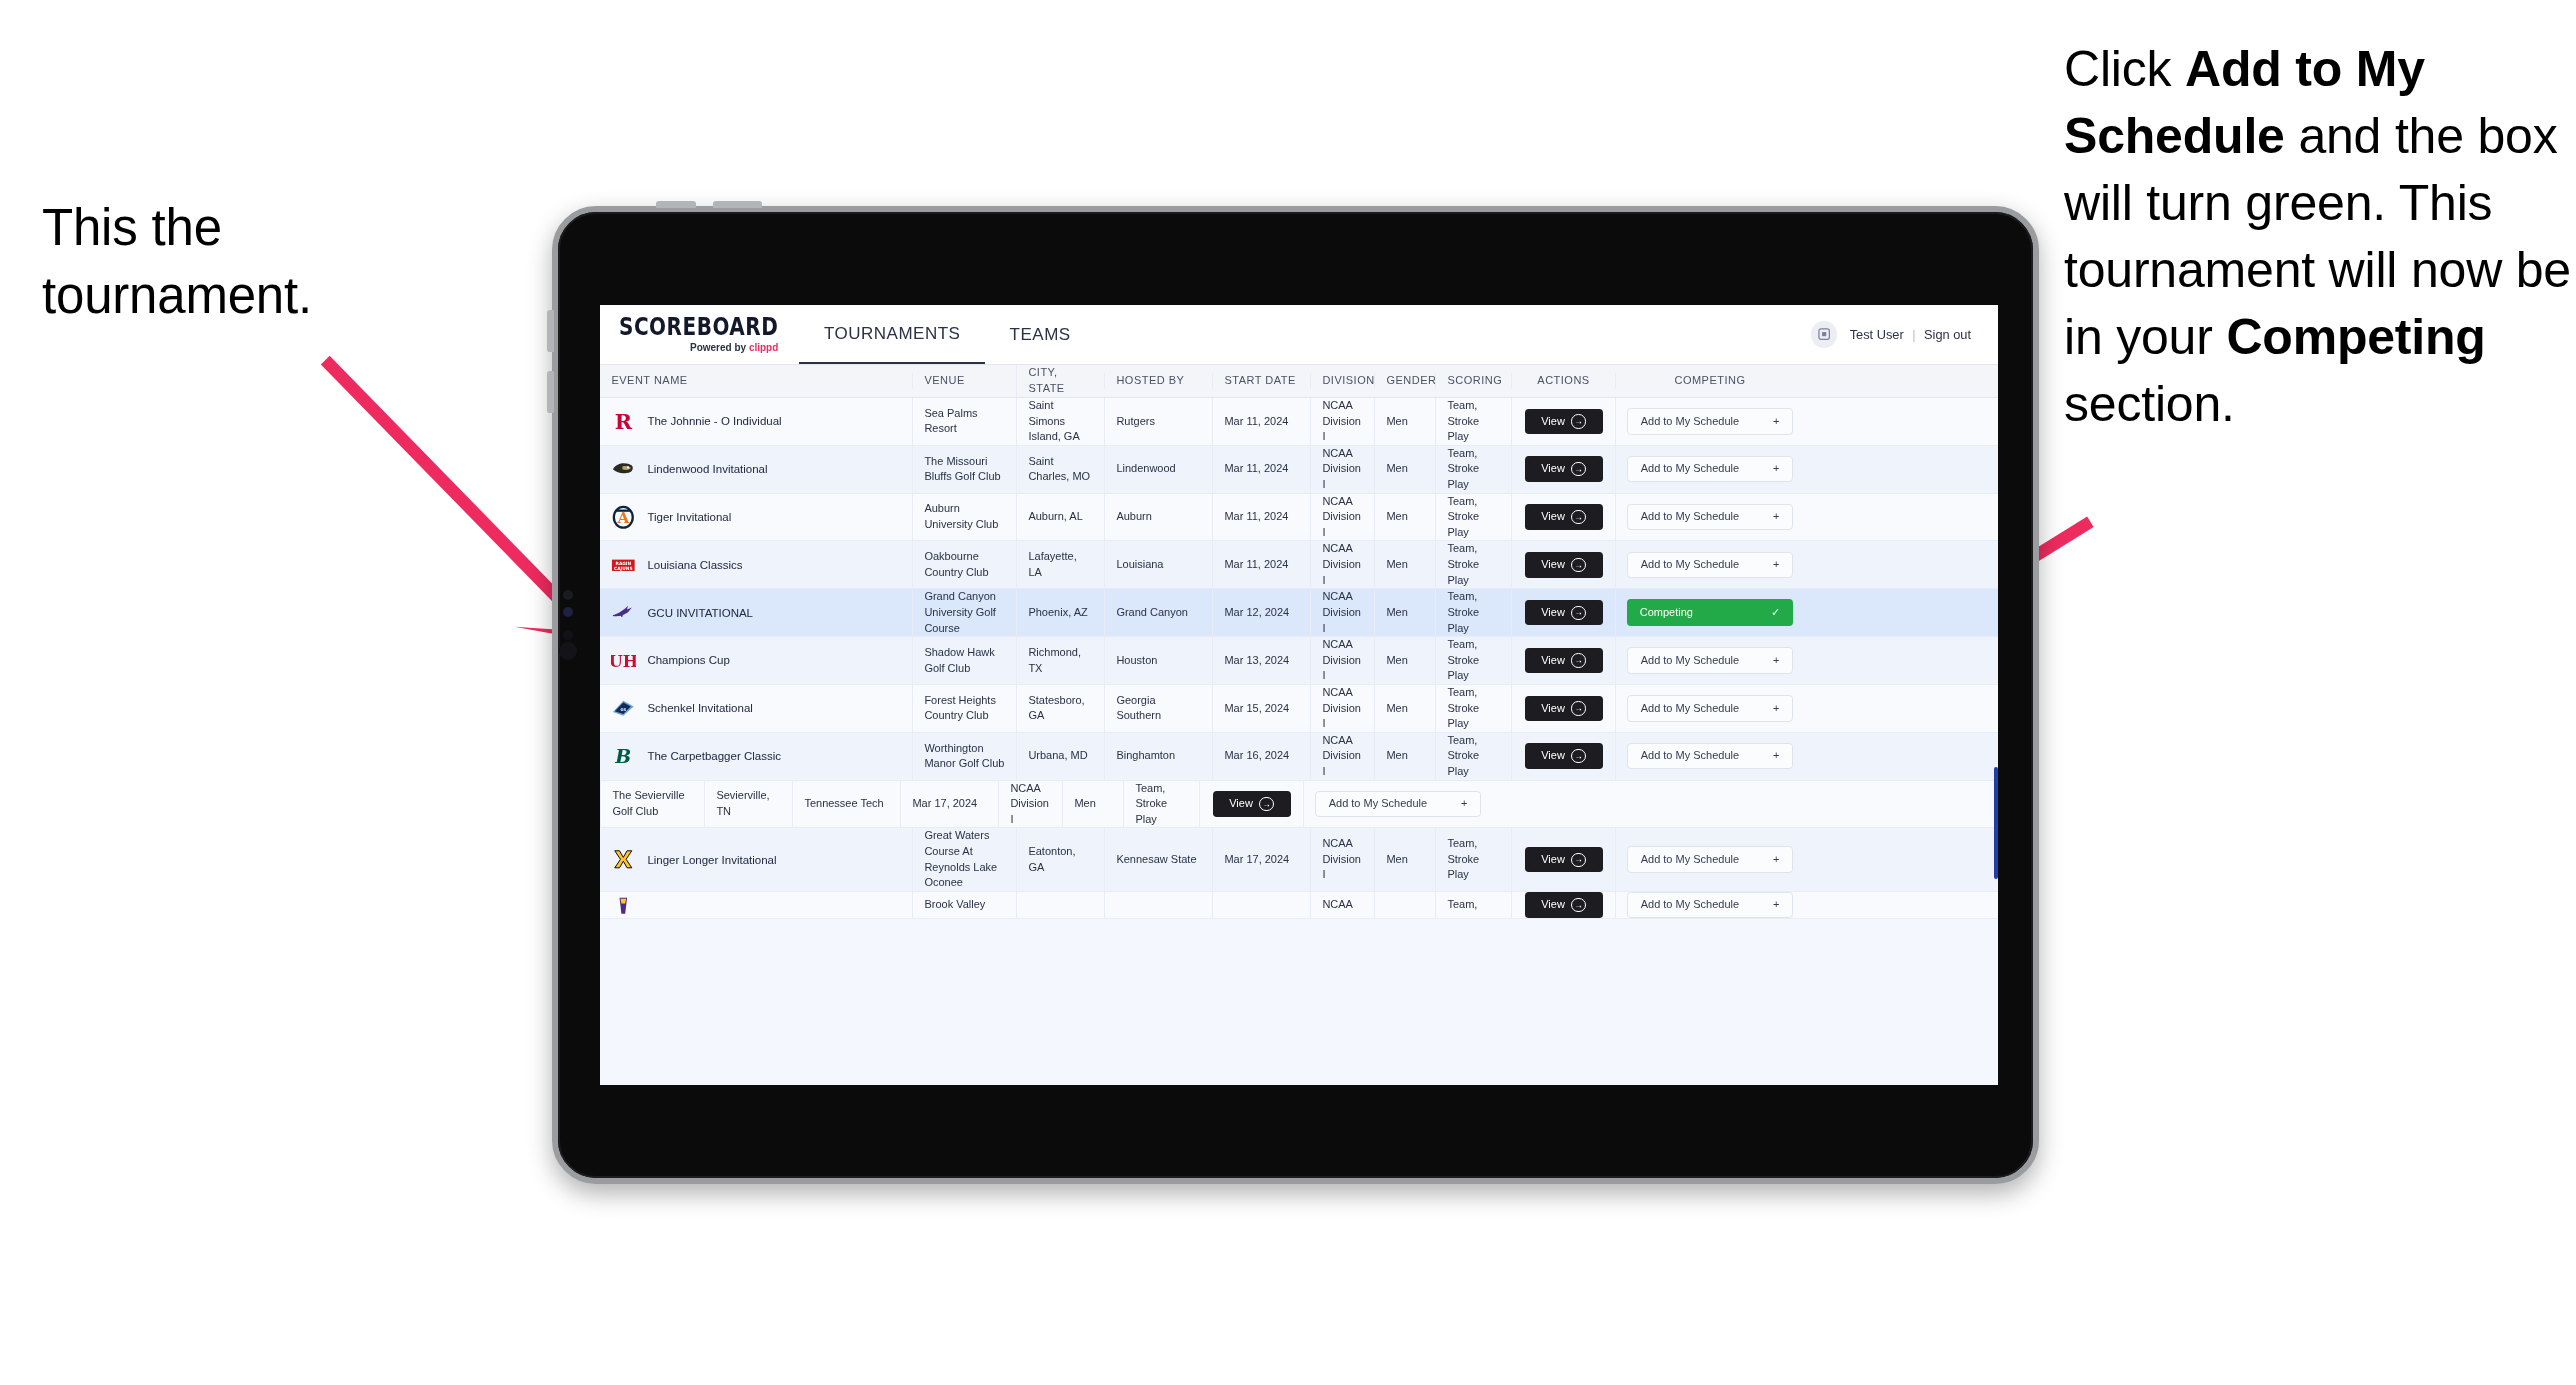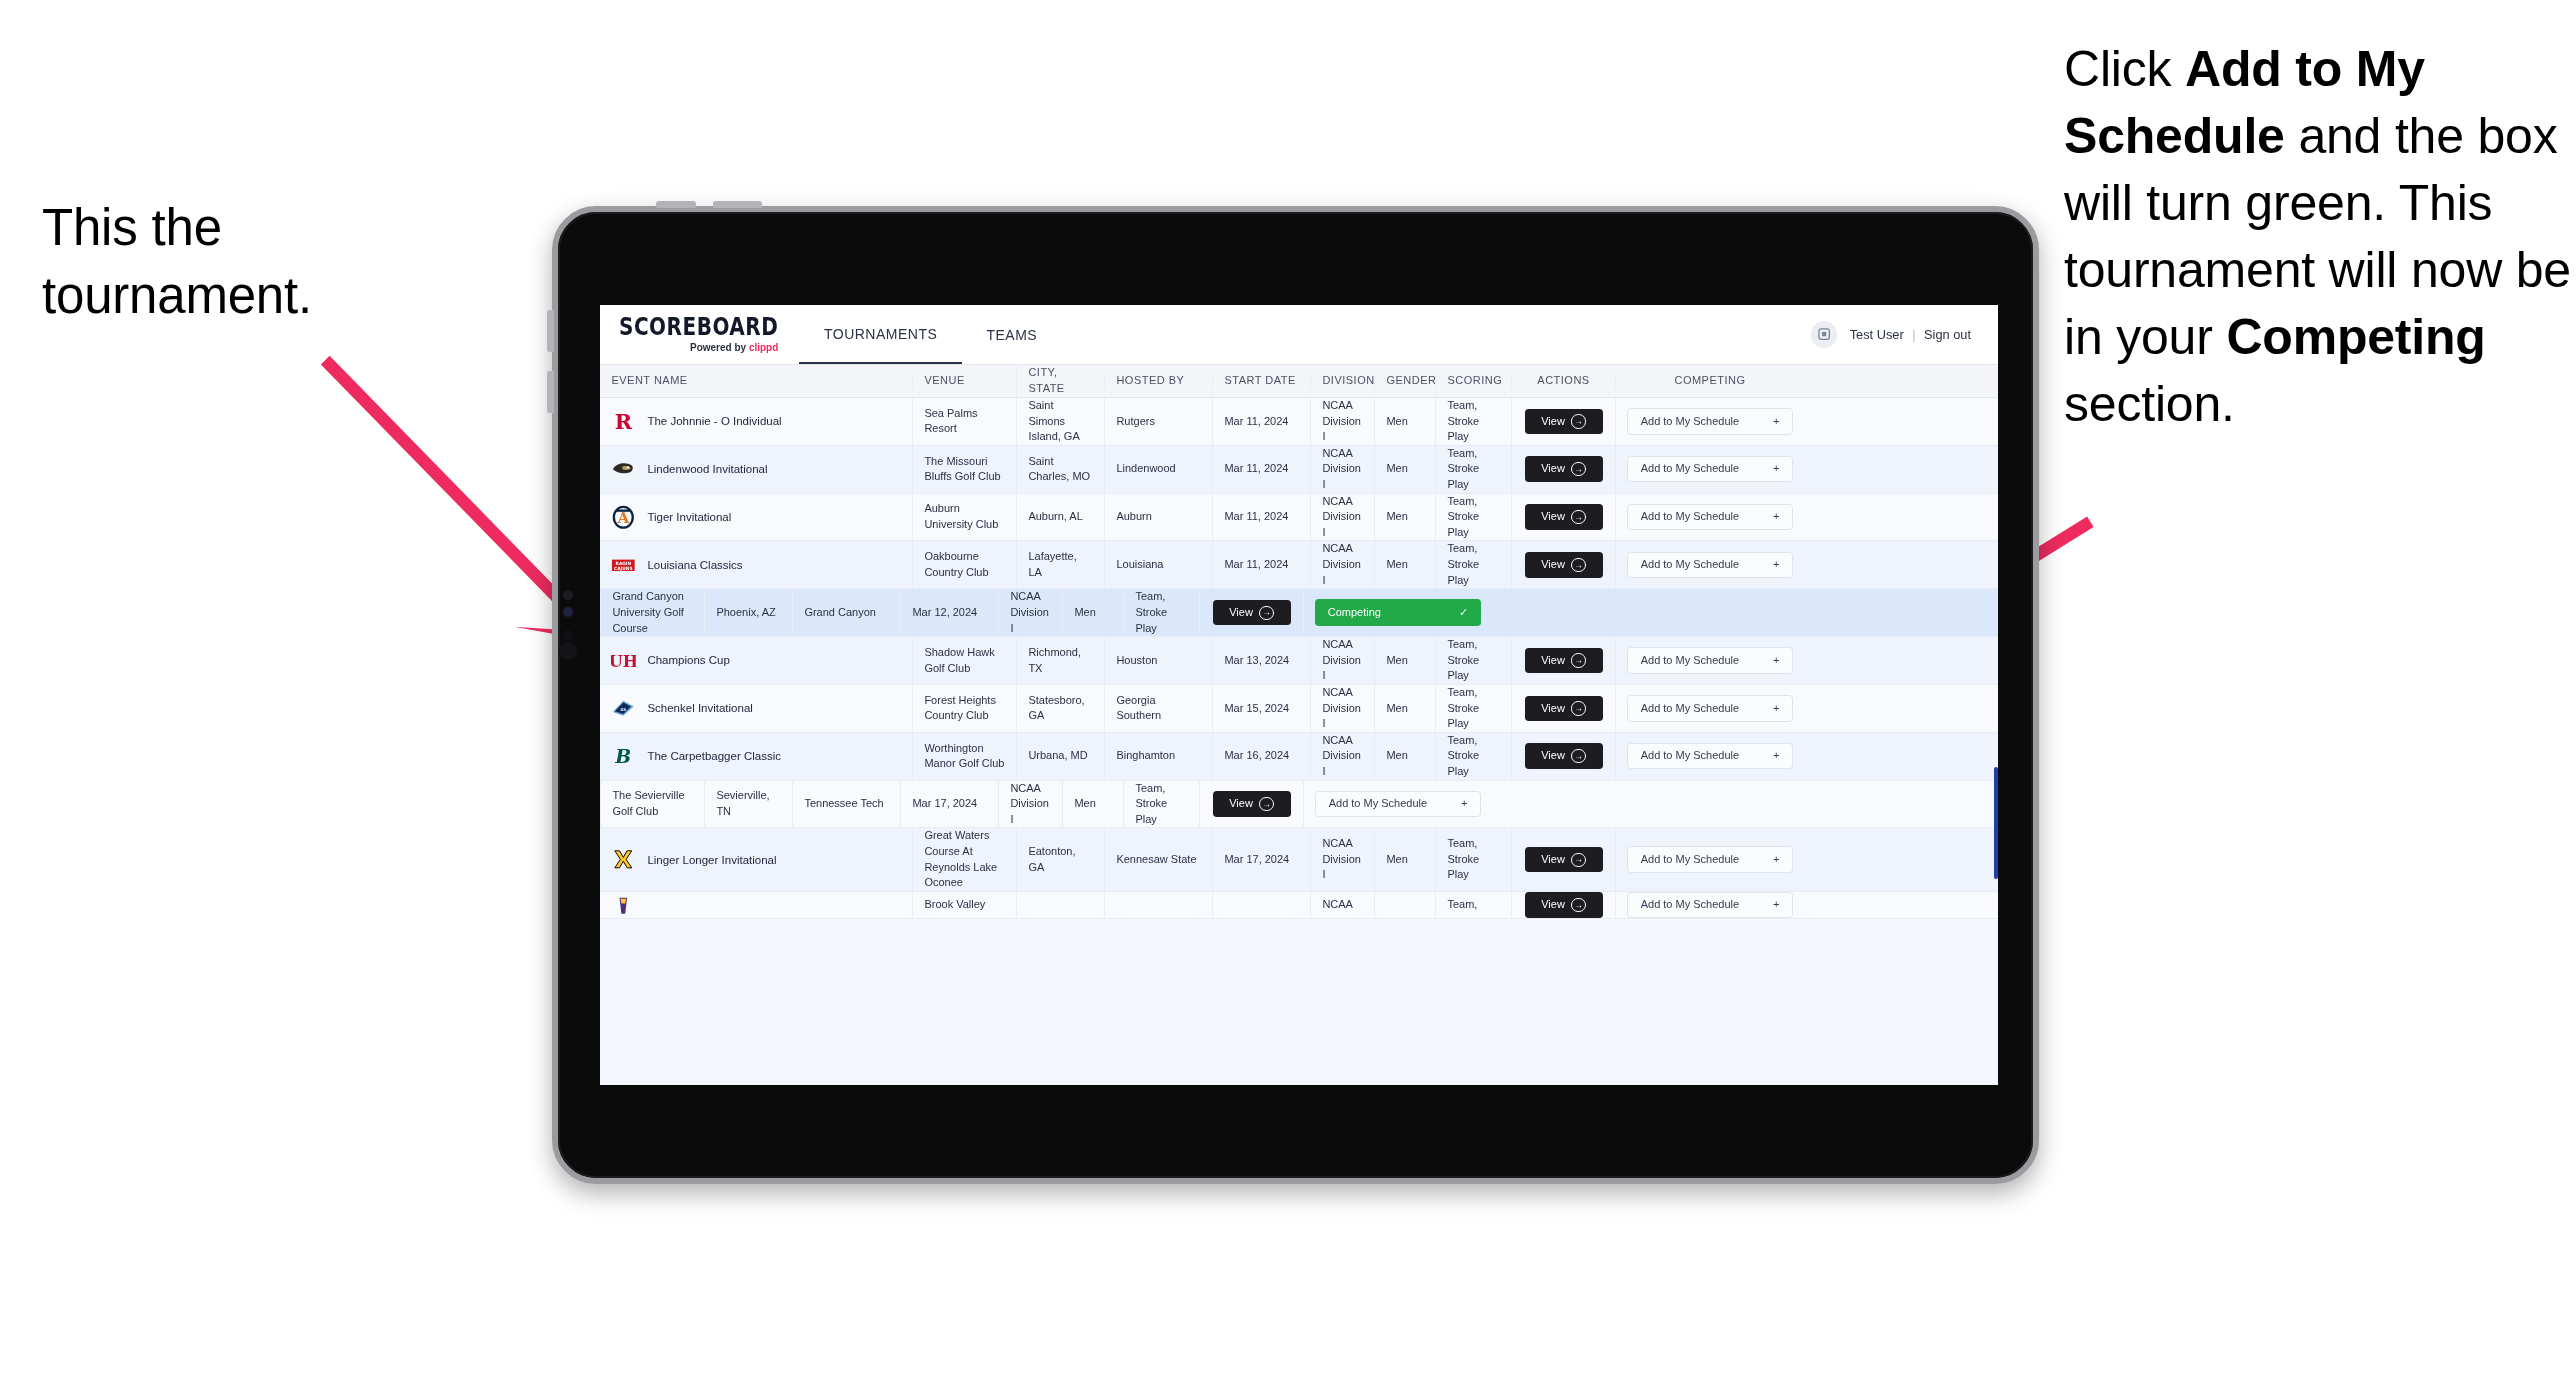"TOURNAMENTS" .navtab { font-size: 14px -> 17px }
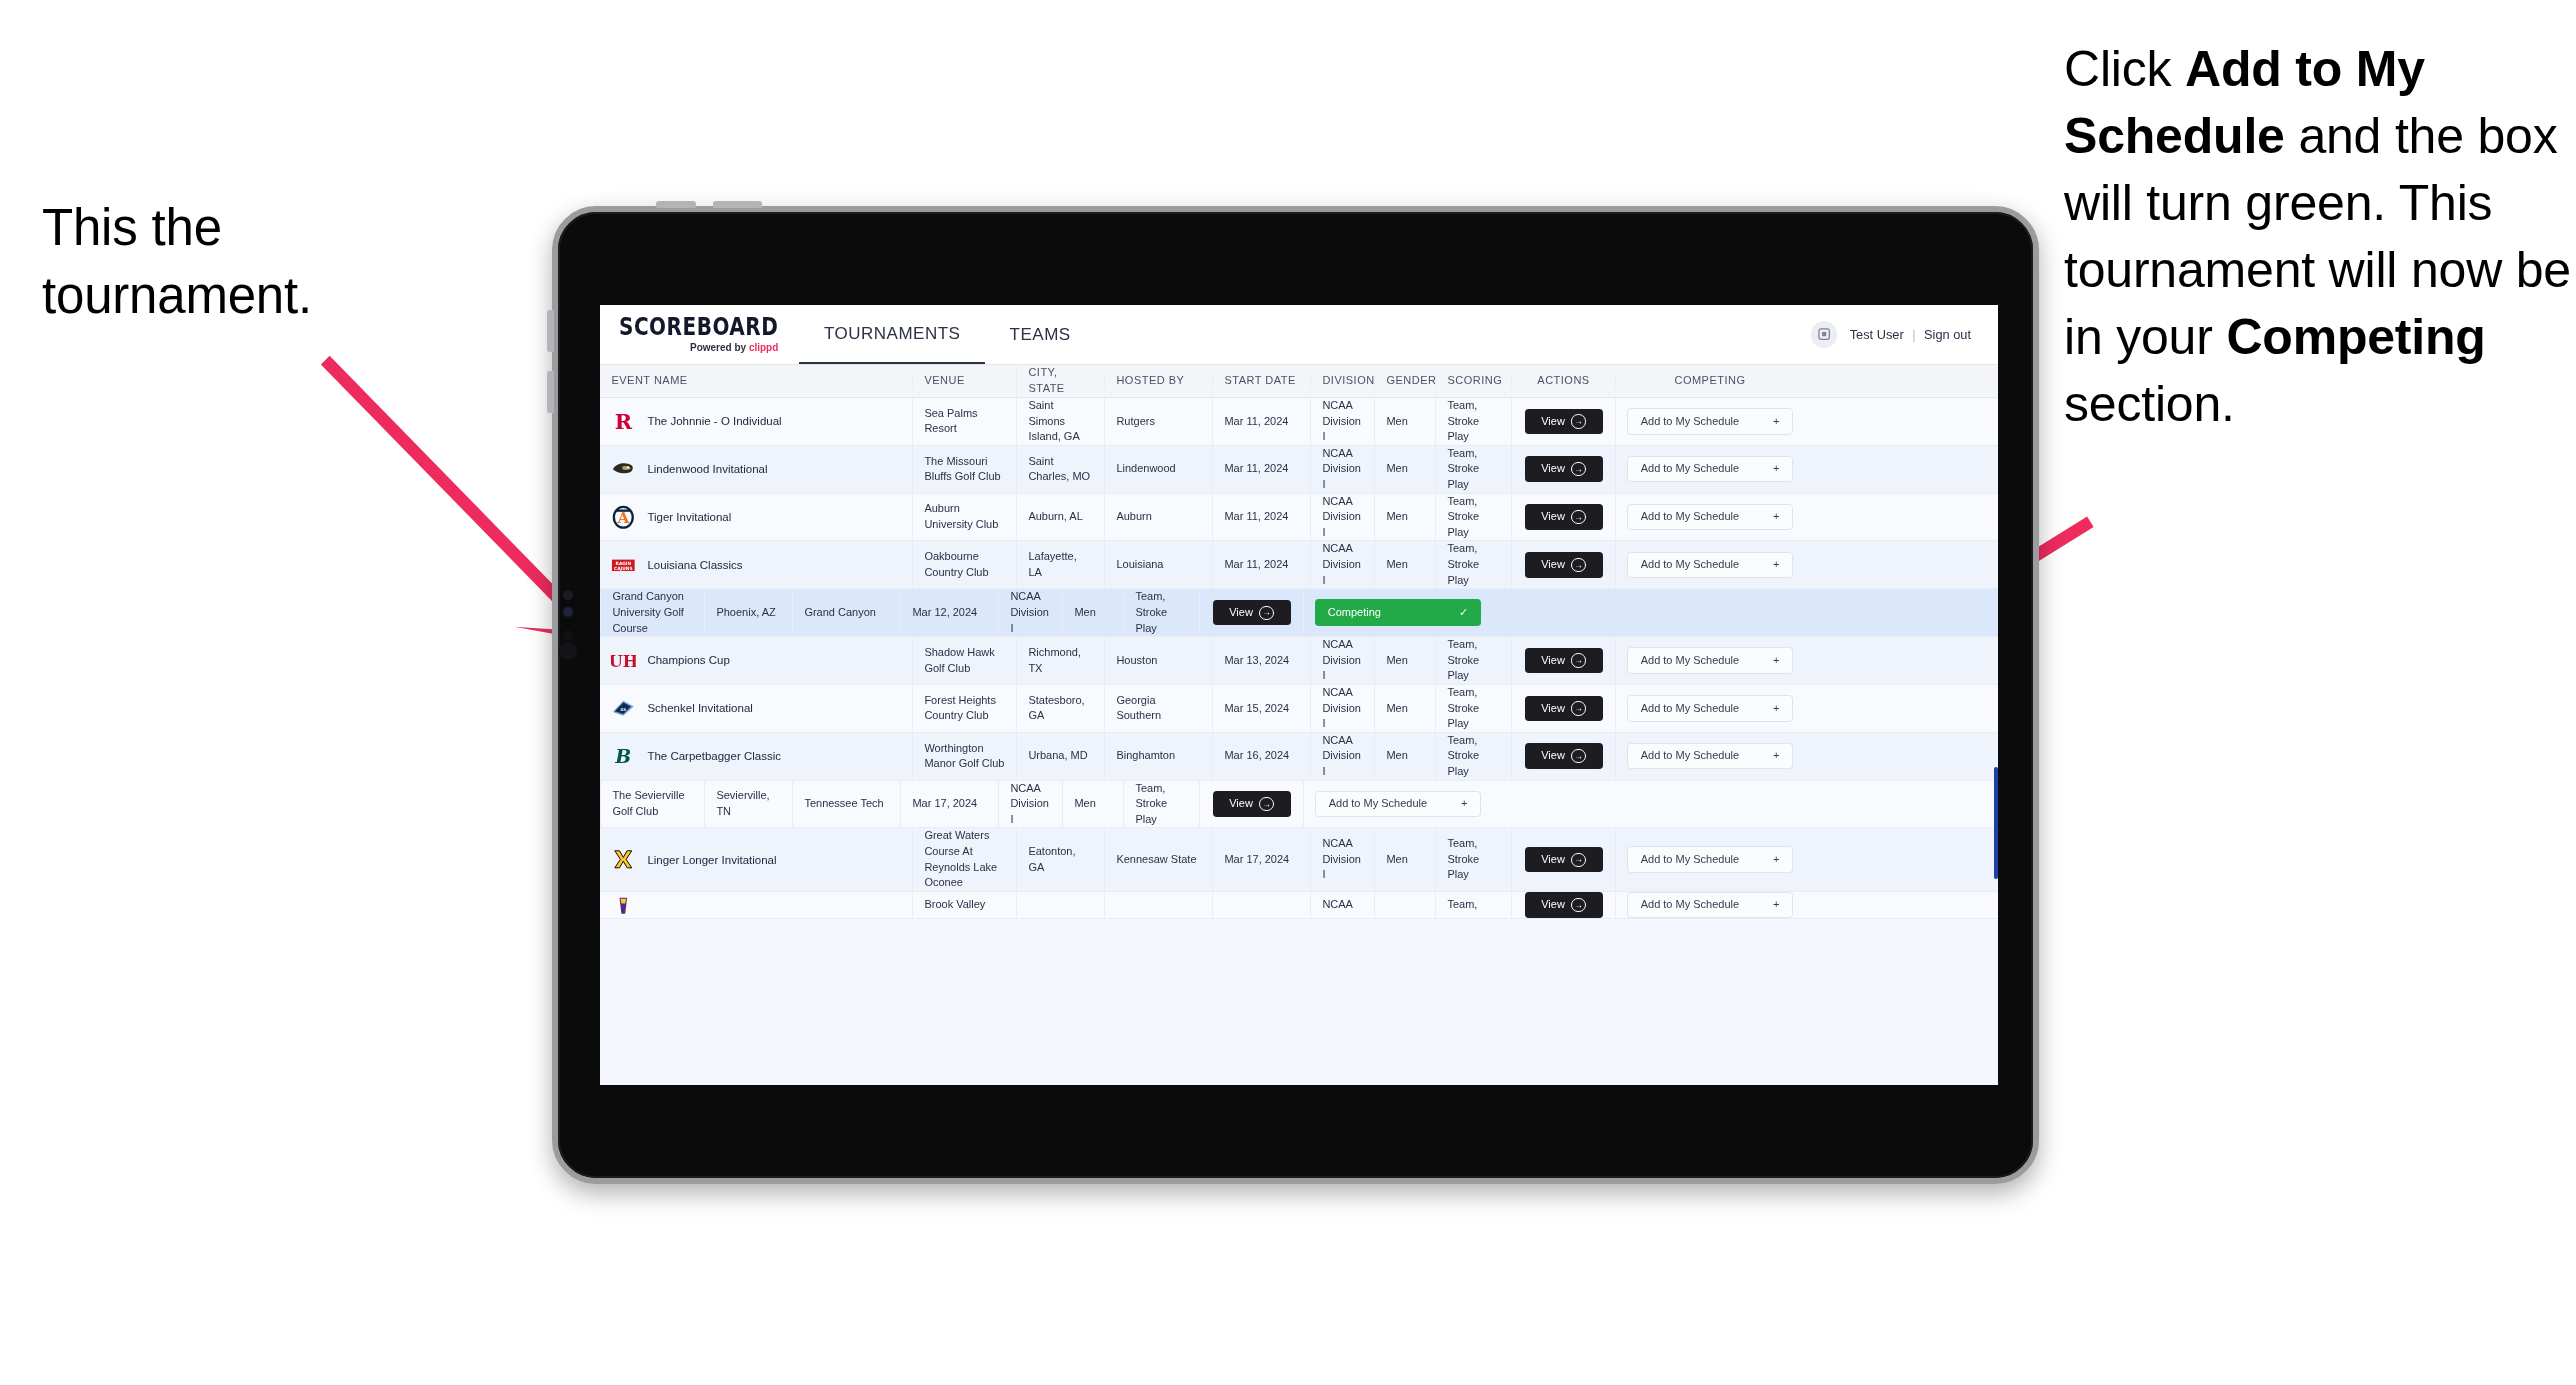"GCU INVITATIONAL" div.cell { html: none -> <div> <span> <svg> <path></path> <path></path> </svg> </span> <span>GCU INVITATIONAL</span> </div> }
